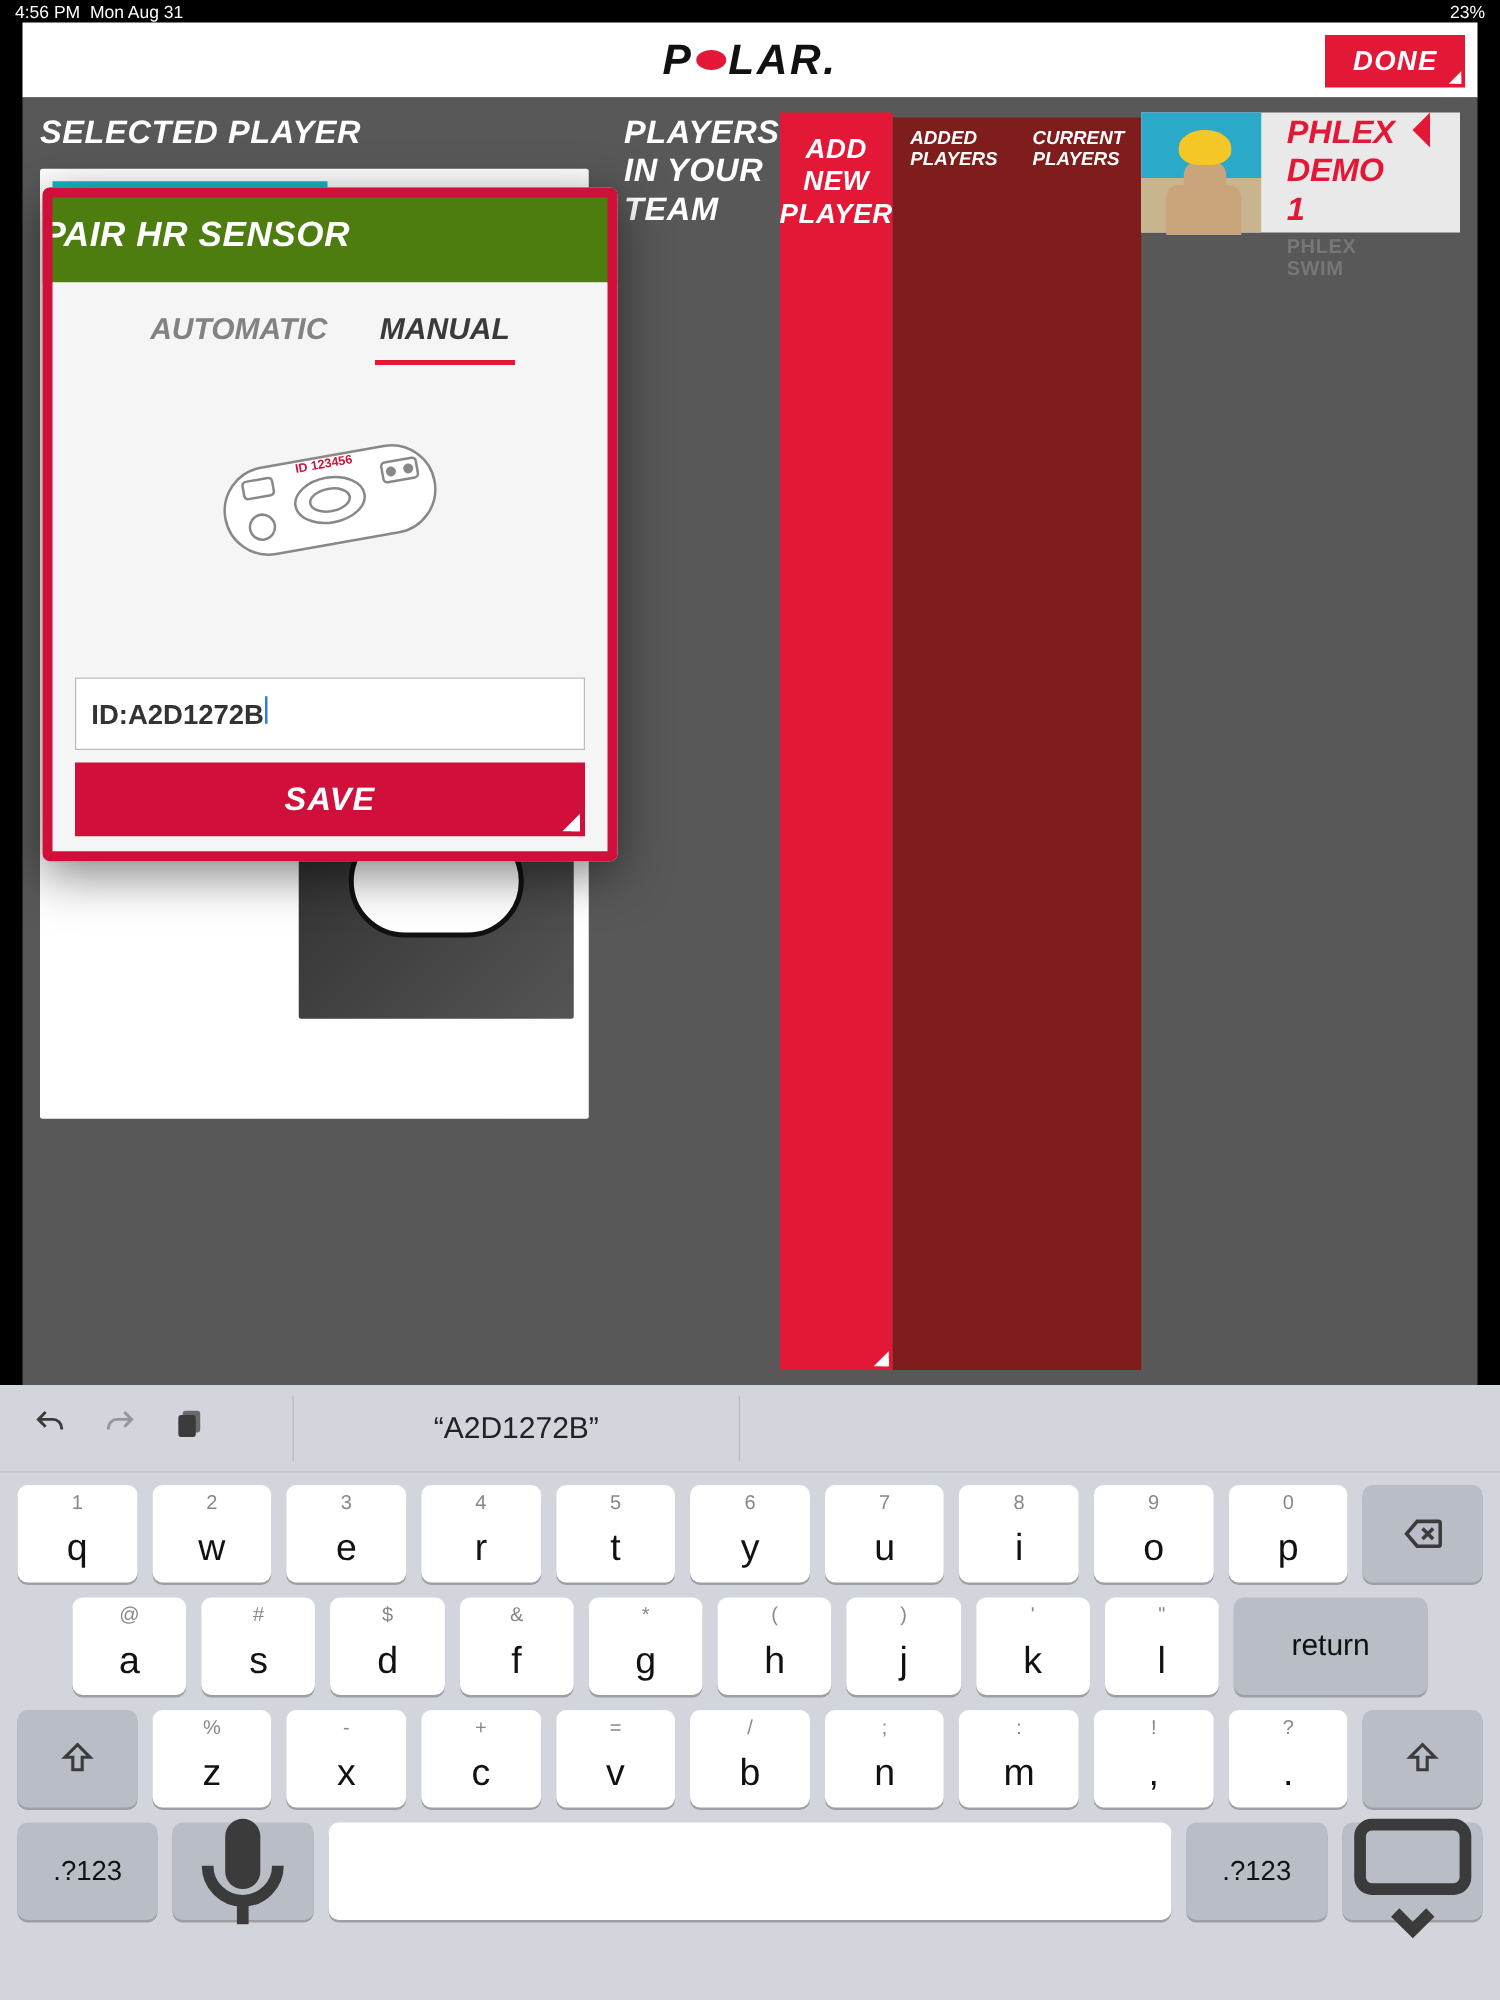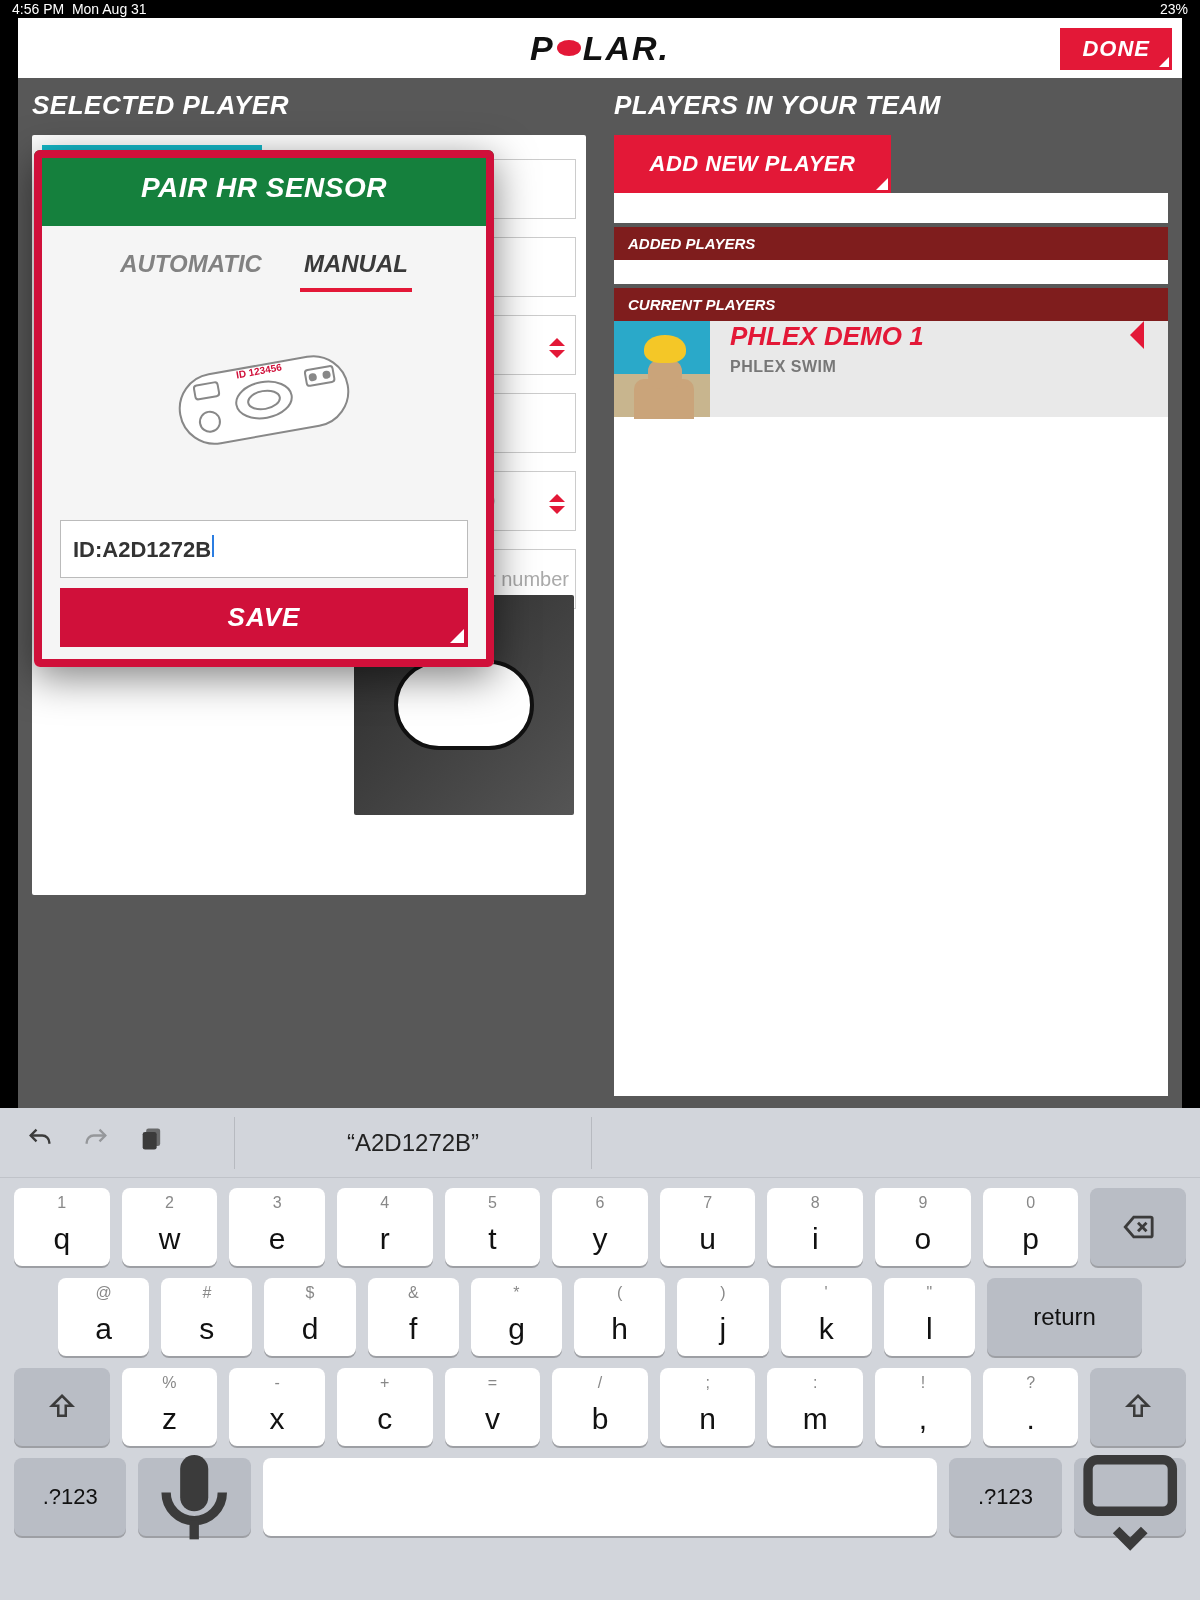"PLAYERS IN YOUR TEAM" .right-col { flex-direction: column -> row }
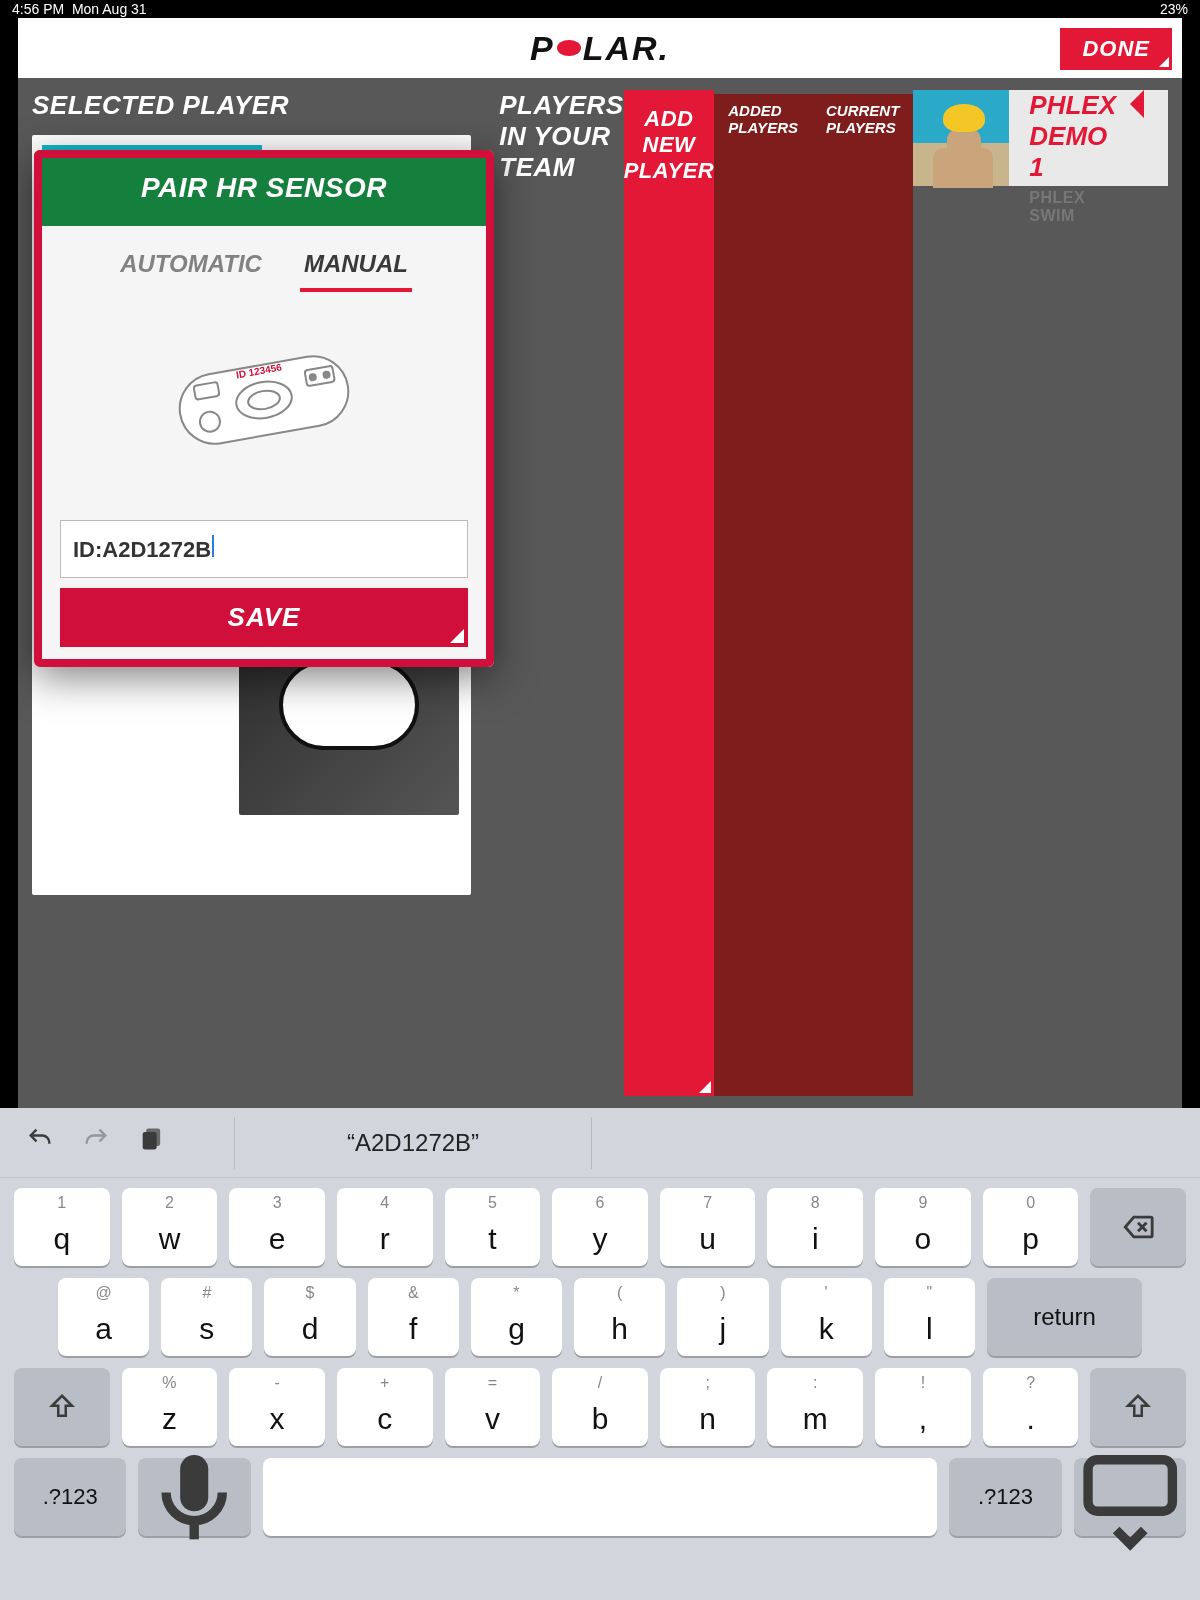"PAIR HR SENSOR" .modal-head { background: #15803d -> #4d7c0f; text-align: center -> none }
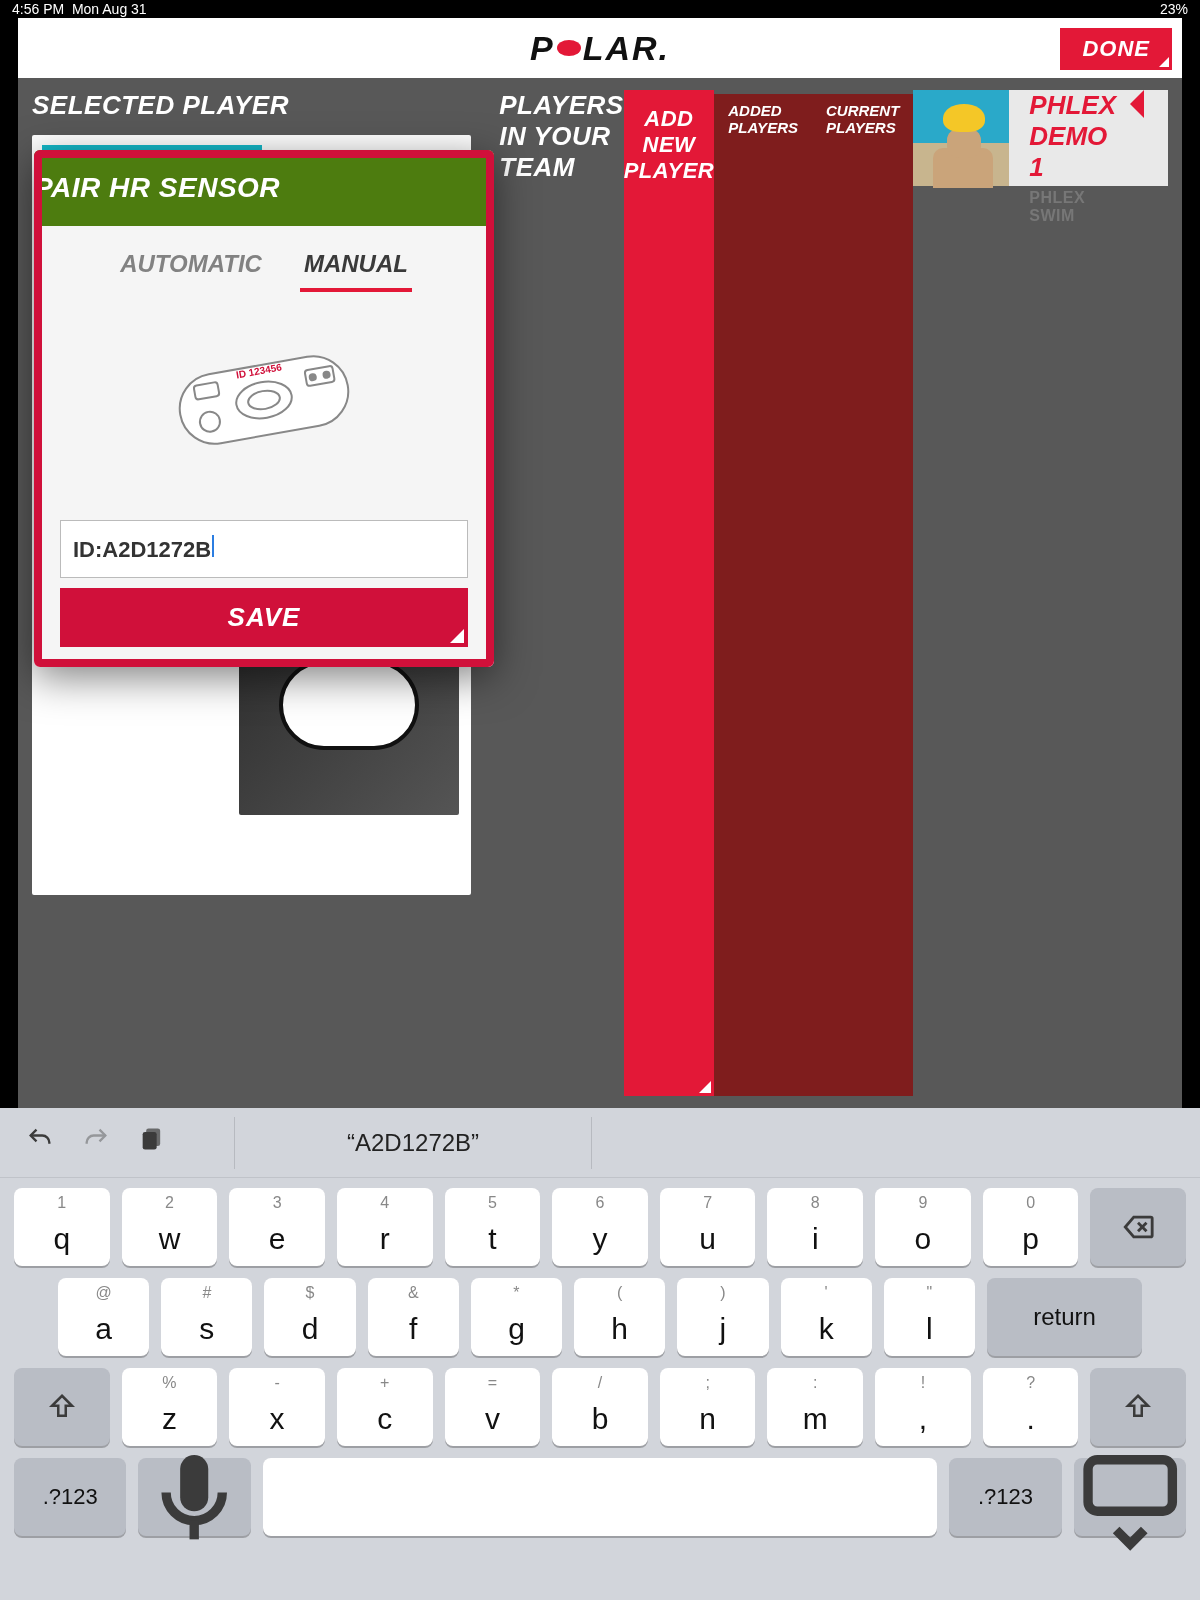"ID:A2D1272B" .id-field { margin-top: 30px -> 52px }
